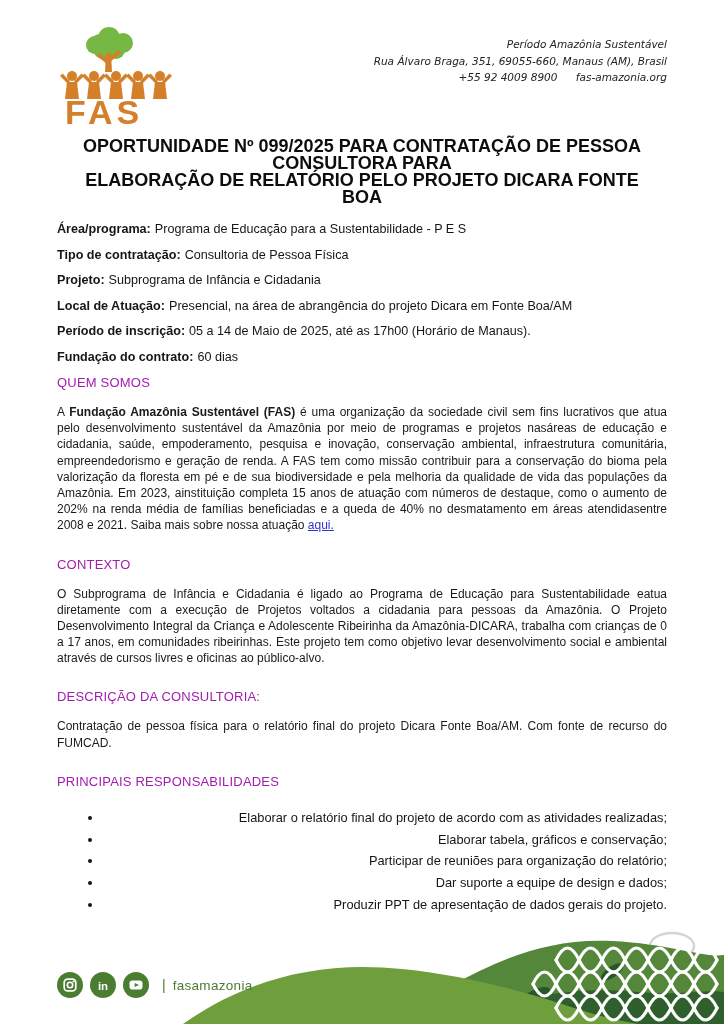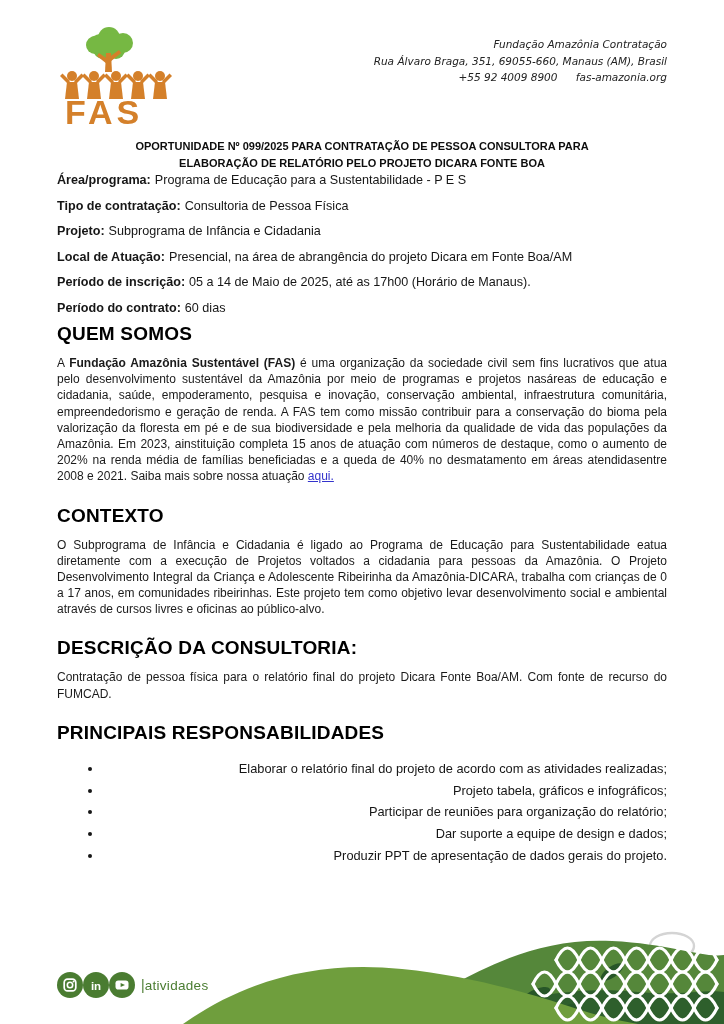"Fundação Amazônia Contratação" div { text: Fundação Amazônia Contratação -> Período Amazônia Sustentável }
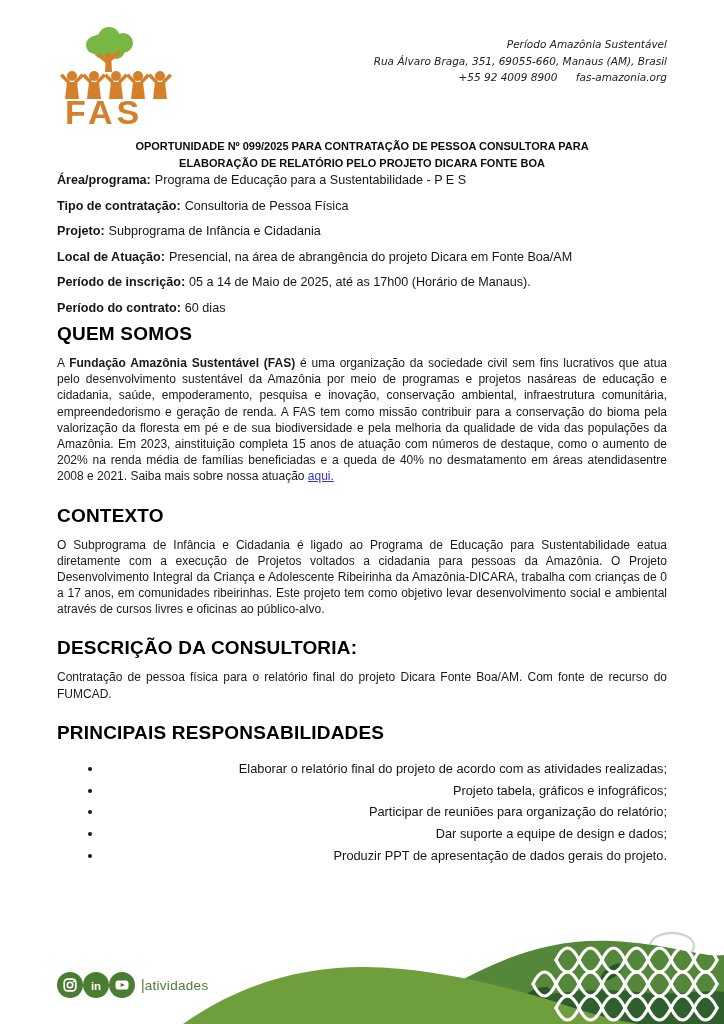"OPORTUNIDADE Nº 099/2025 PARA" .doc-title { font-size: 11px -> 18px }
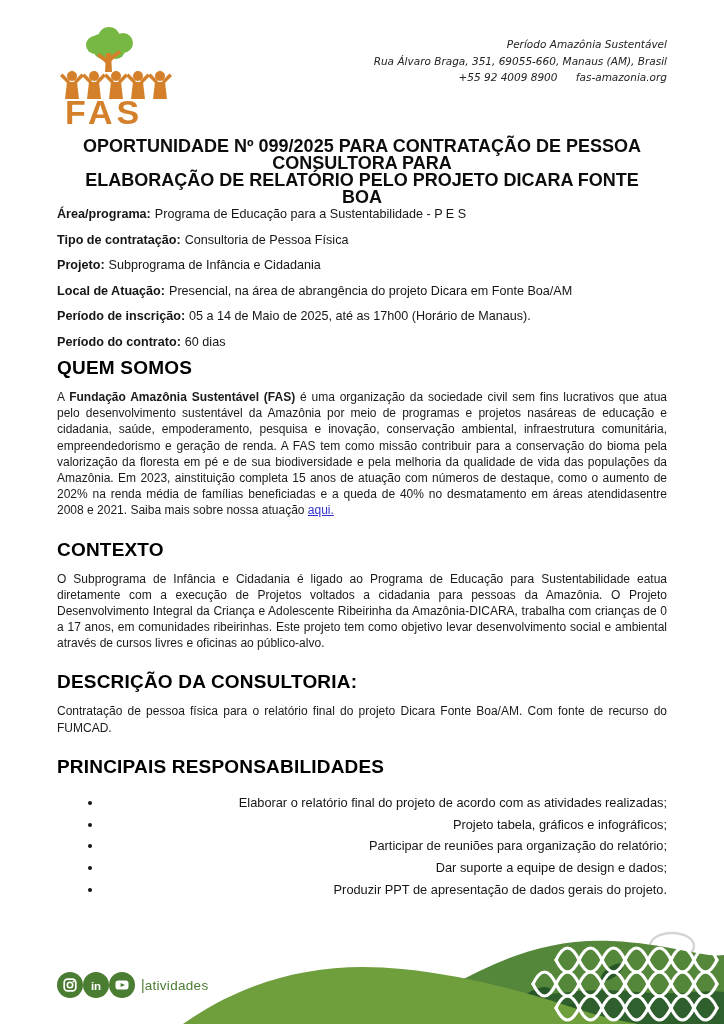"Área/programa: Programa de Educação para" .meta { margin-top: none -> 15px }
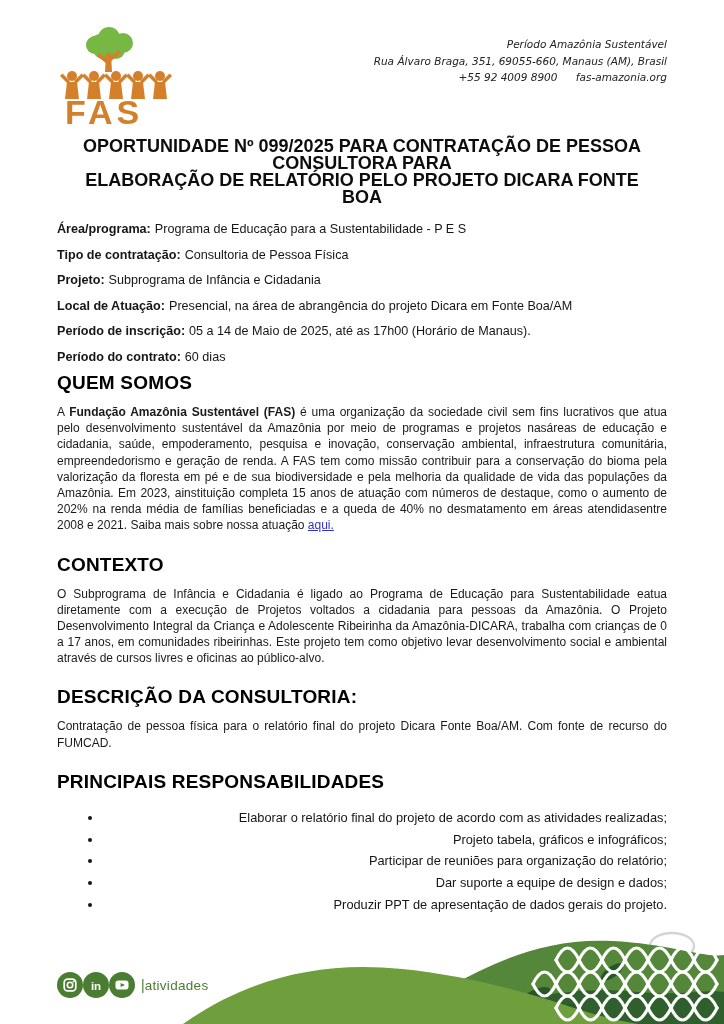"Período do contrato:" span.meta-label { text: Período -> Fundação }
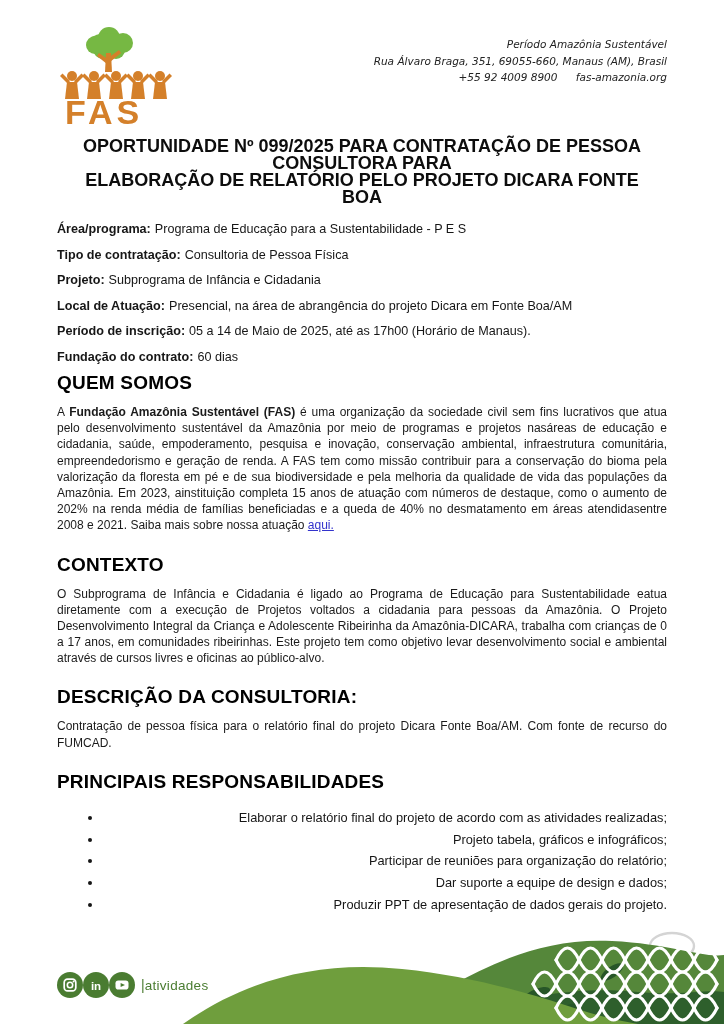"QUEM SOMOS" .section-heading { color: #000000 -> #a21caf; font-size: 19px -> 13px; font-weight: bold -> normal }
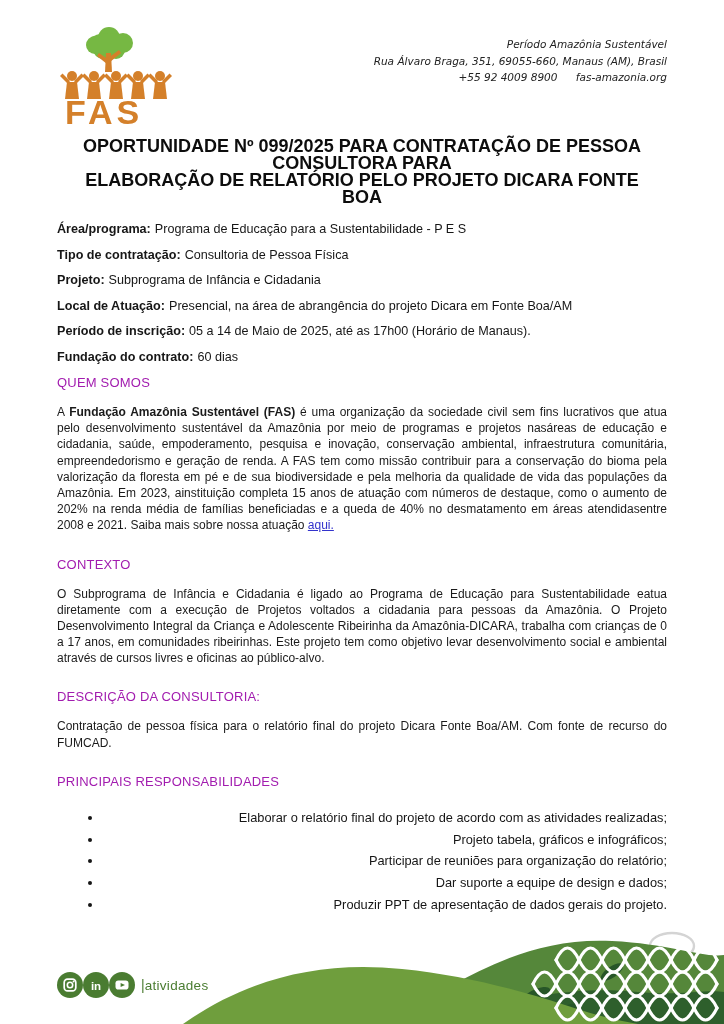"Projeto tabela, gráficos e infográficos;" li { text: Projeto tabela, gráficos e infográficos -> Elaborar tabela, gráficos e conservação }
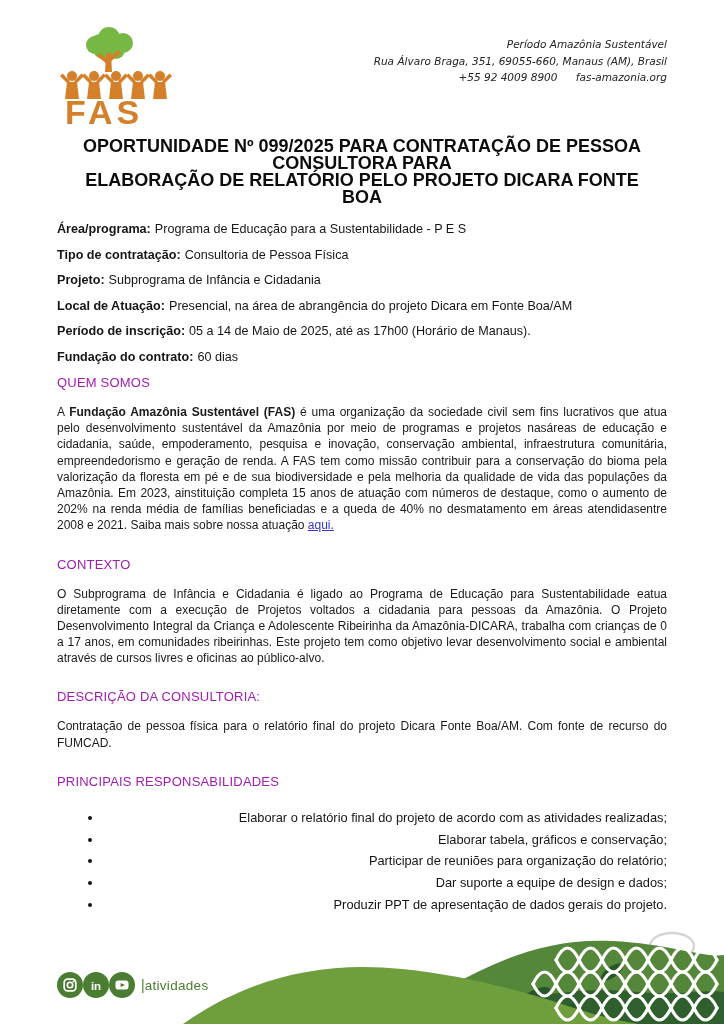"in" .social-row { gap: none -> 7px }
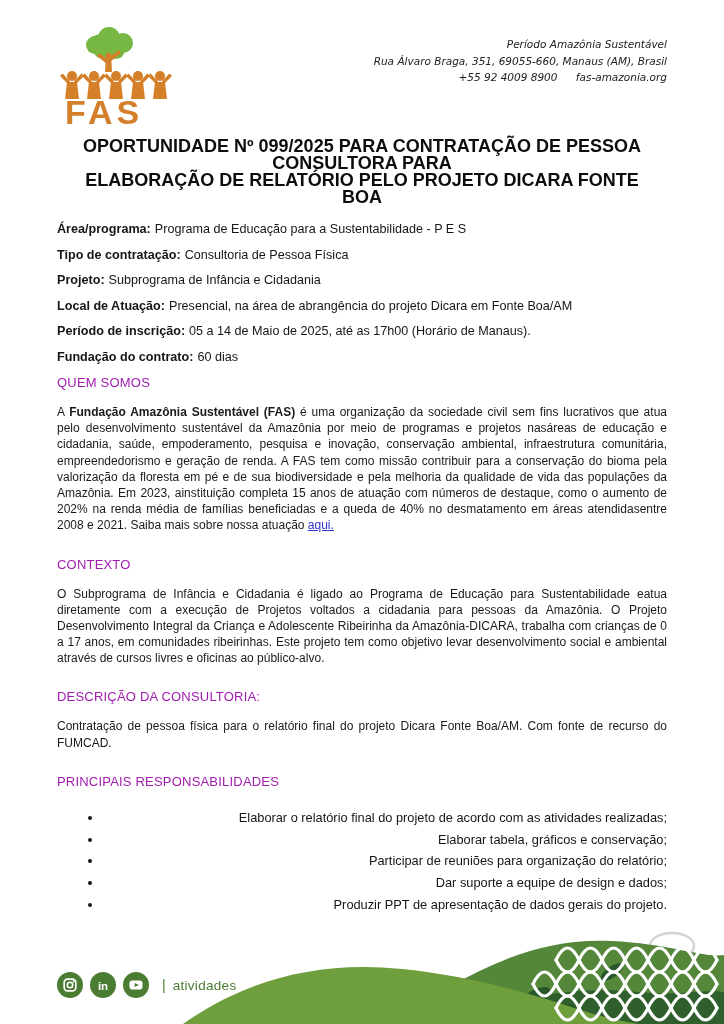"atividades" span.handle { text: atividades -> fasamazonia }
